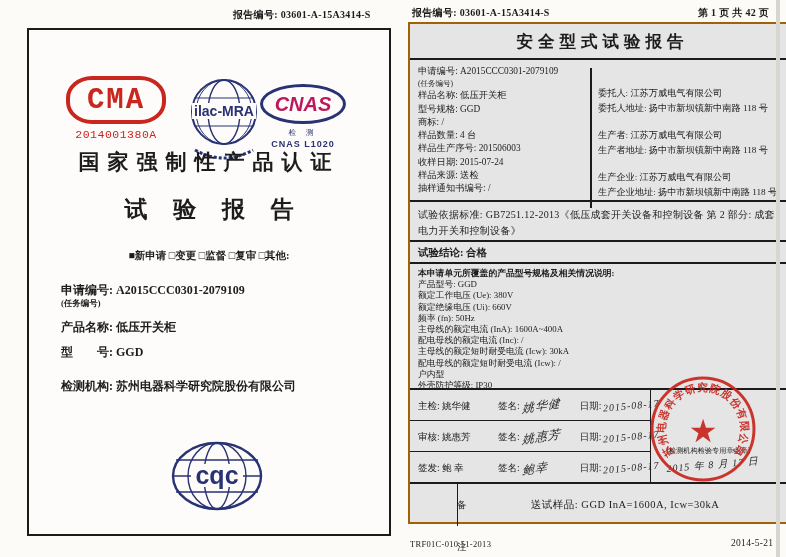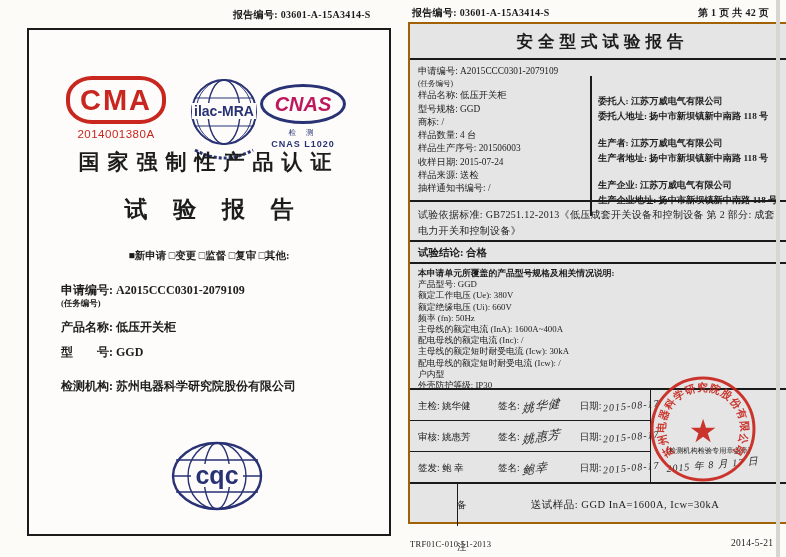"CMA" .cma { font-family: Liberation Sans, sans-serif -> Liberation Mono, monospace }
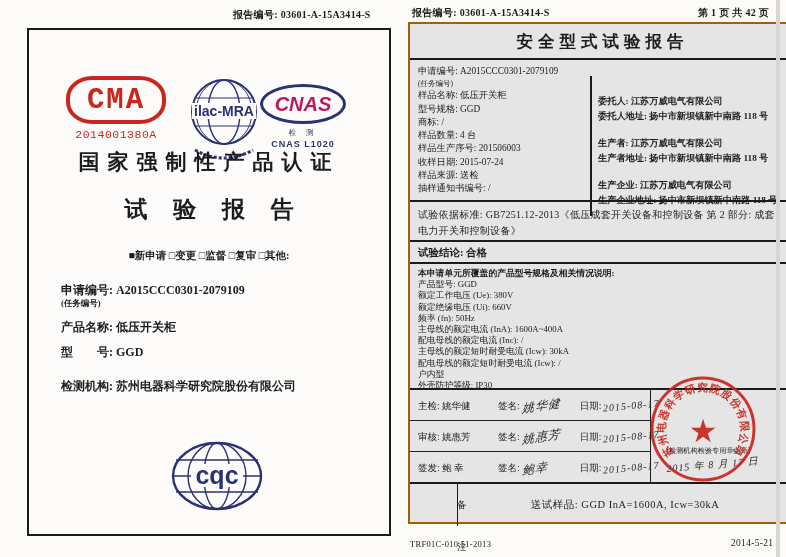"委托人: 江苏万威电气有限公司" .ri-right { font-weight: bold -> none; top: 16px -> 8px }
